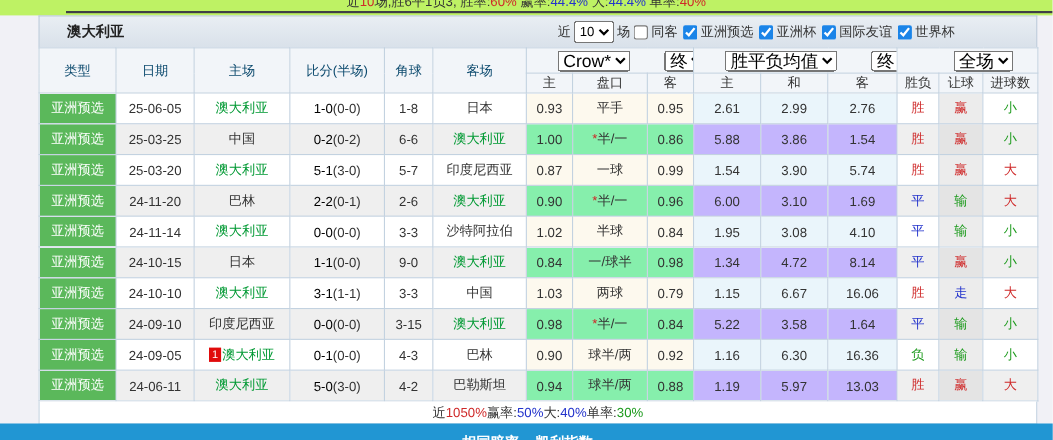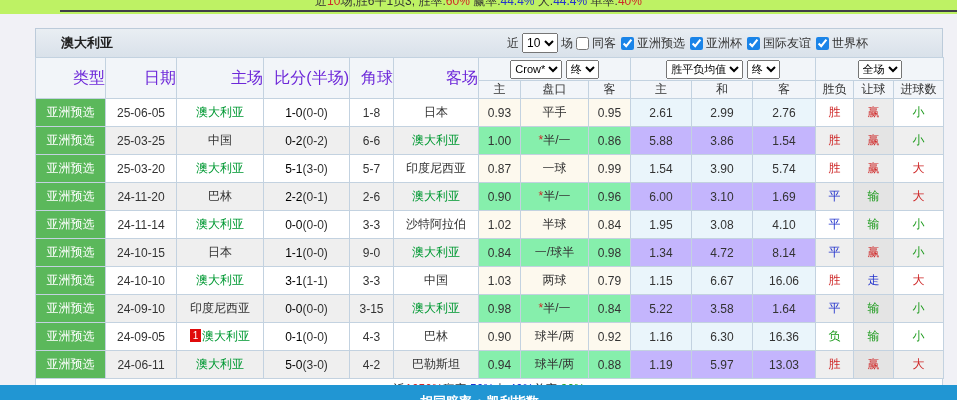"澳大利亚" .wrap { top: 28px -> 14px }
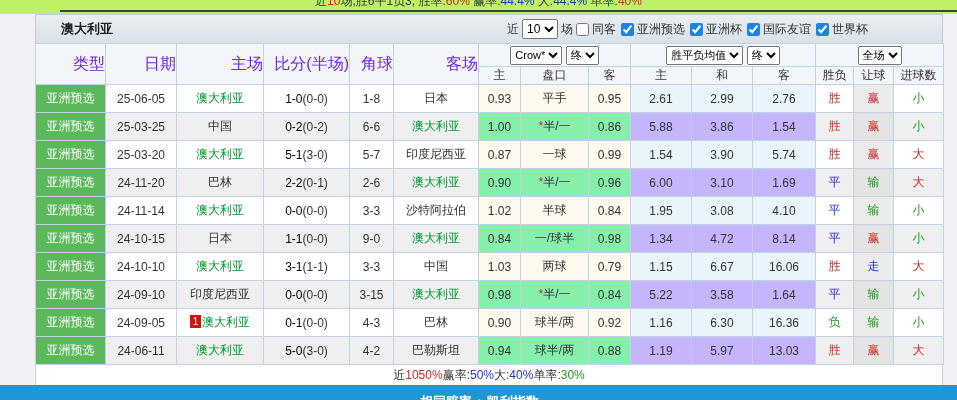"类型" .hdr-main { color: #6d28d9 -> #0c4a6e; font-size: 16px -> 12px; text-align: right -> none }
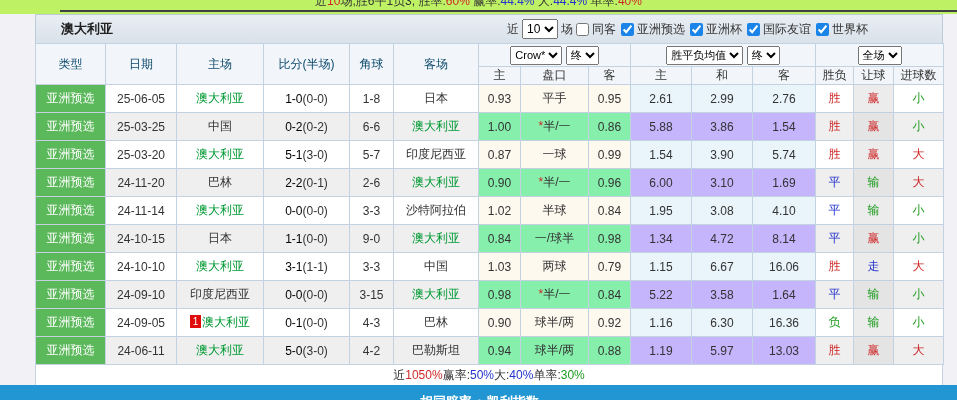"Crow*" .hdr-drop select { font-size: 11px -> 16px; margin-left: none -> 28px }
